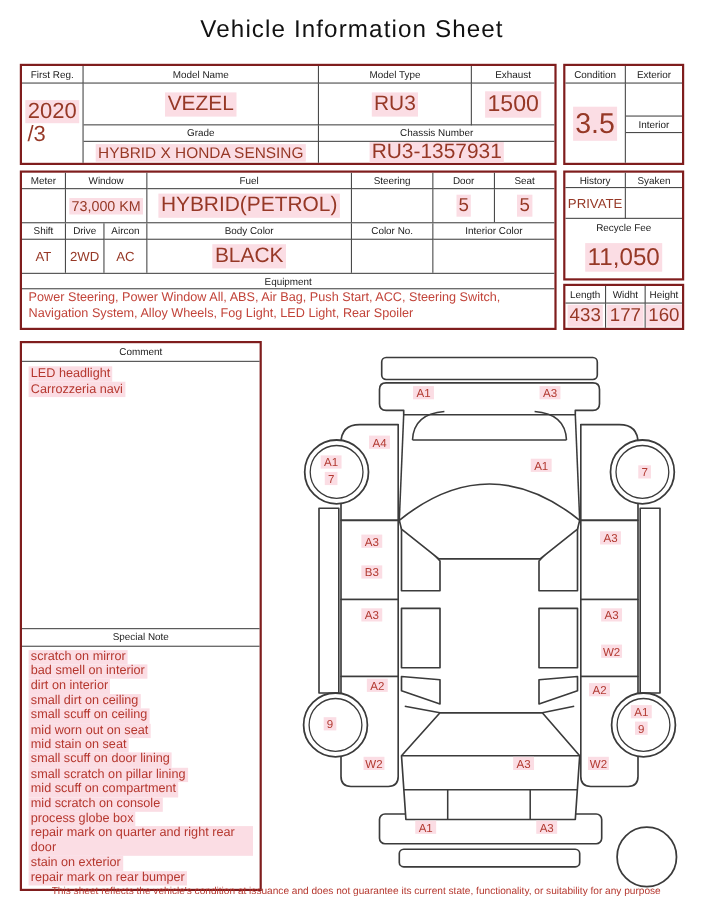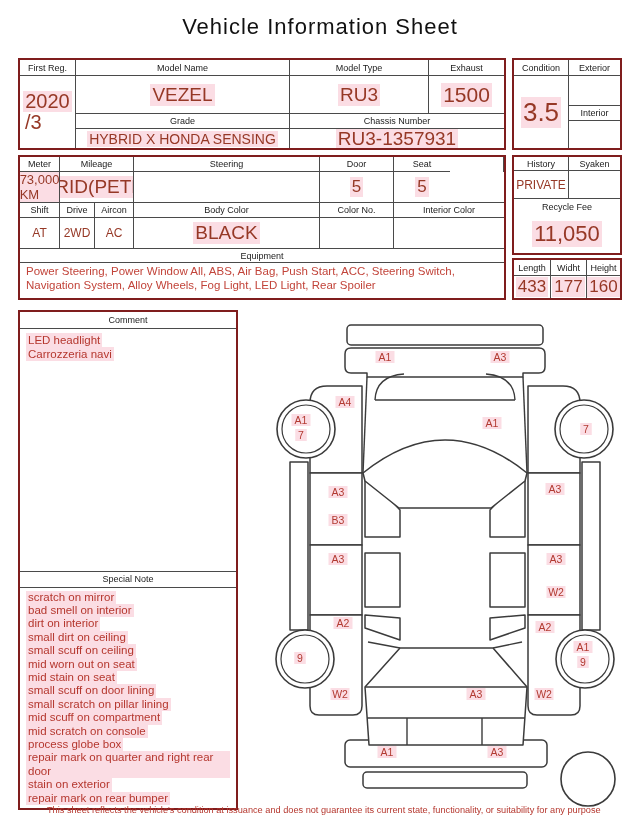"Mileage" div.cell { text: Mileage -> Window }
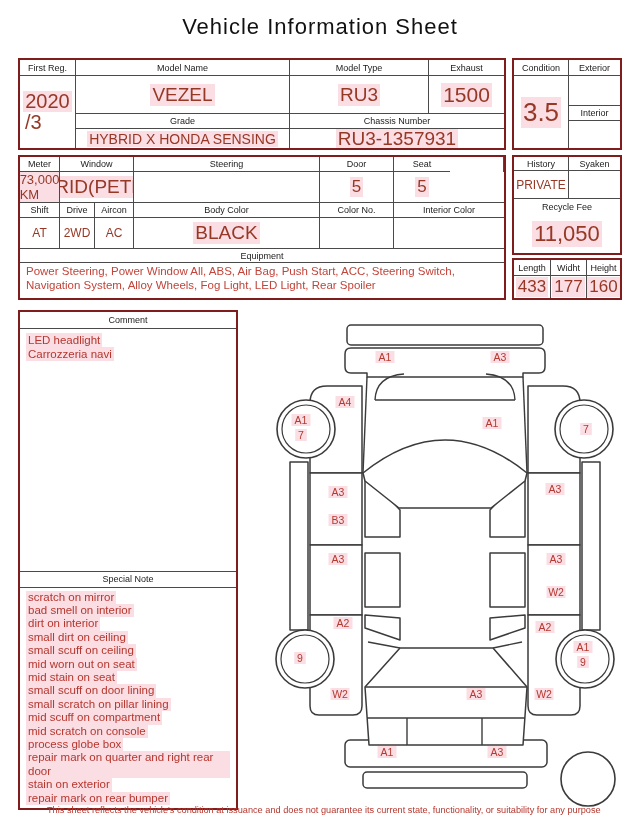"Fuel" div.cell { html: none -> <div>Fuel</div> }
